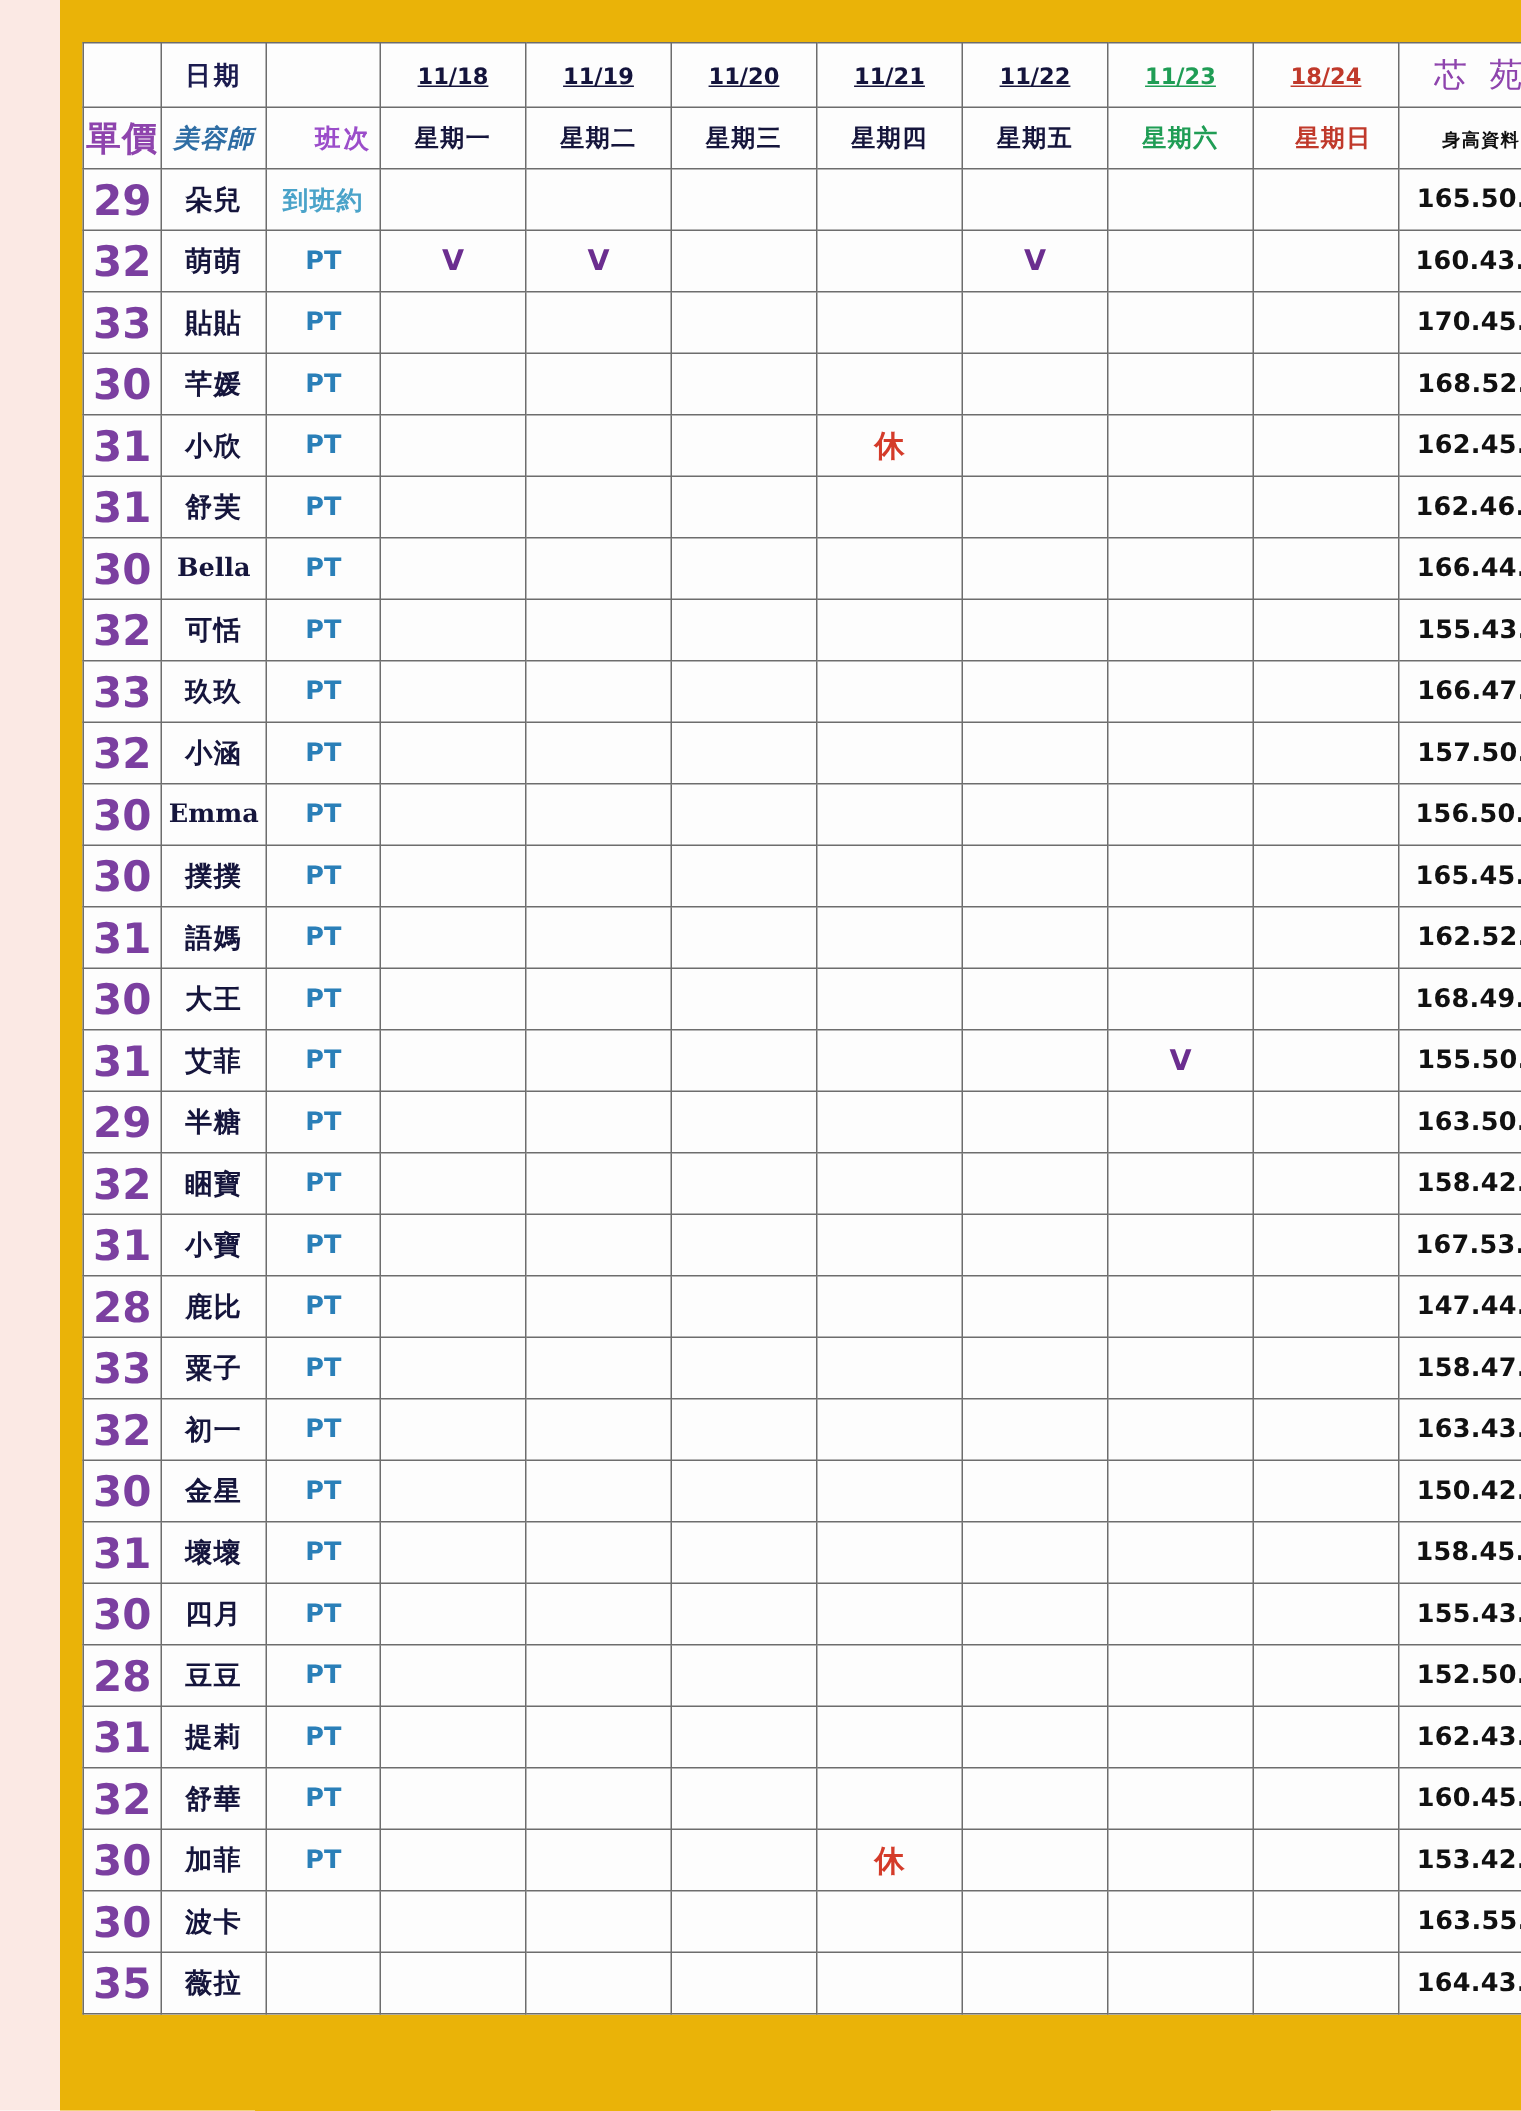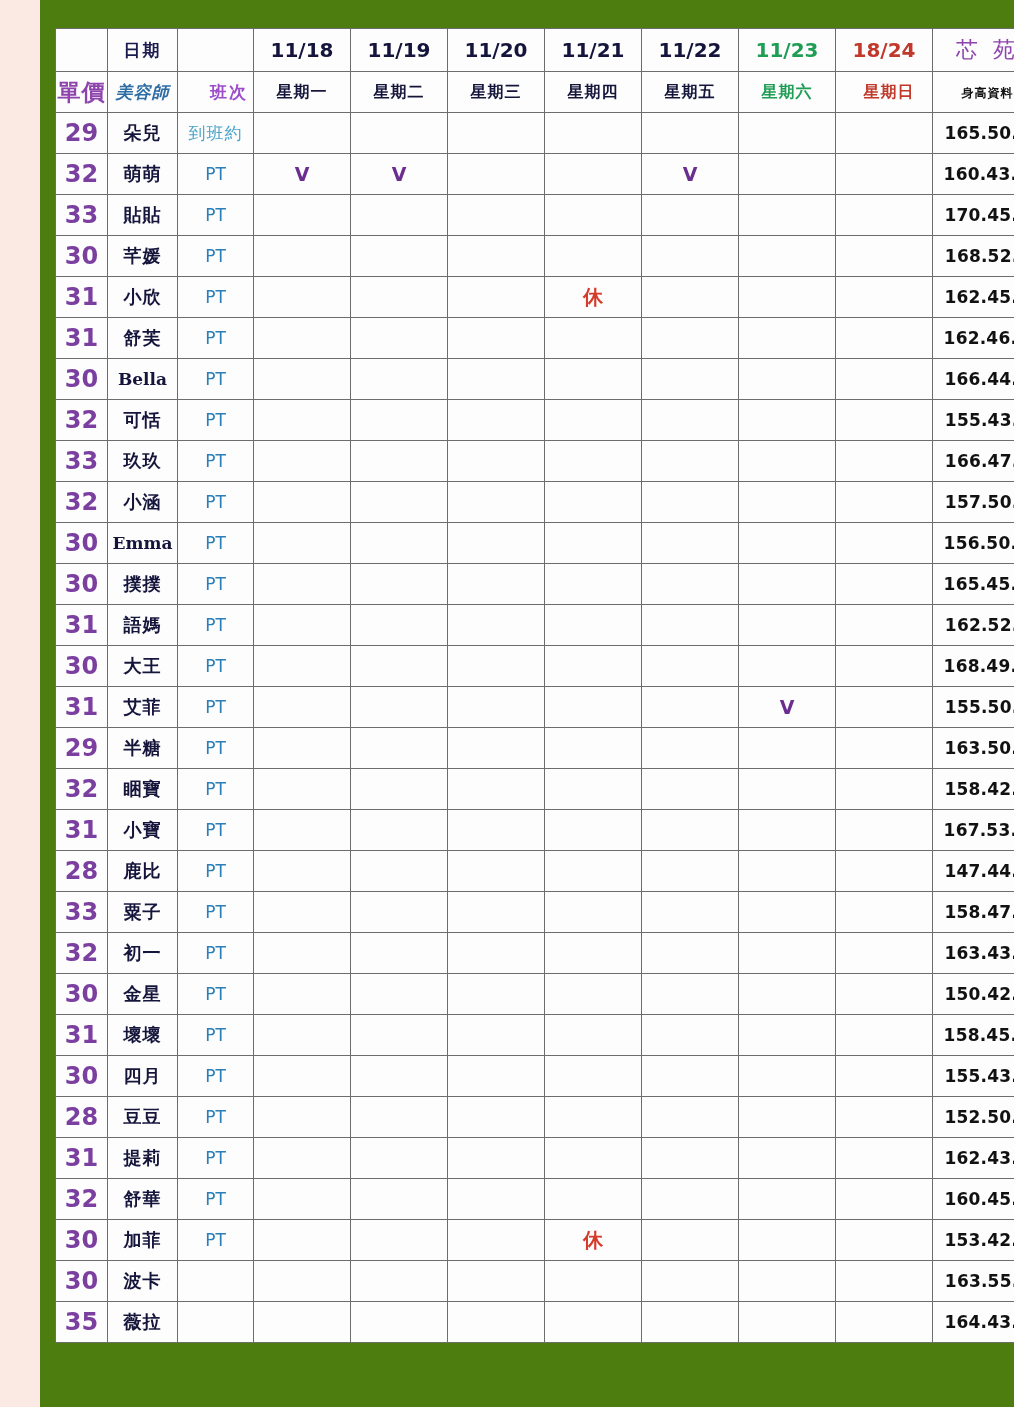"日期" #page { background: #4d7c0f -> #eab308 }
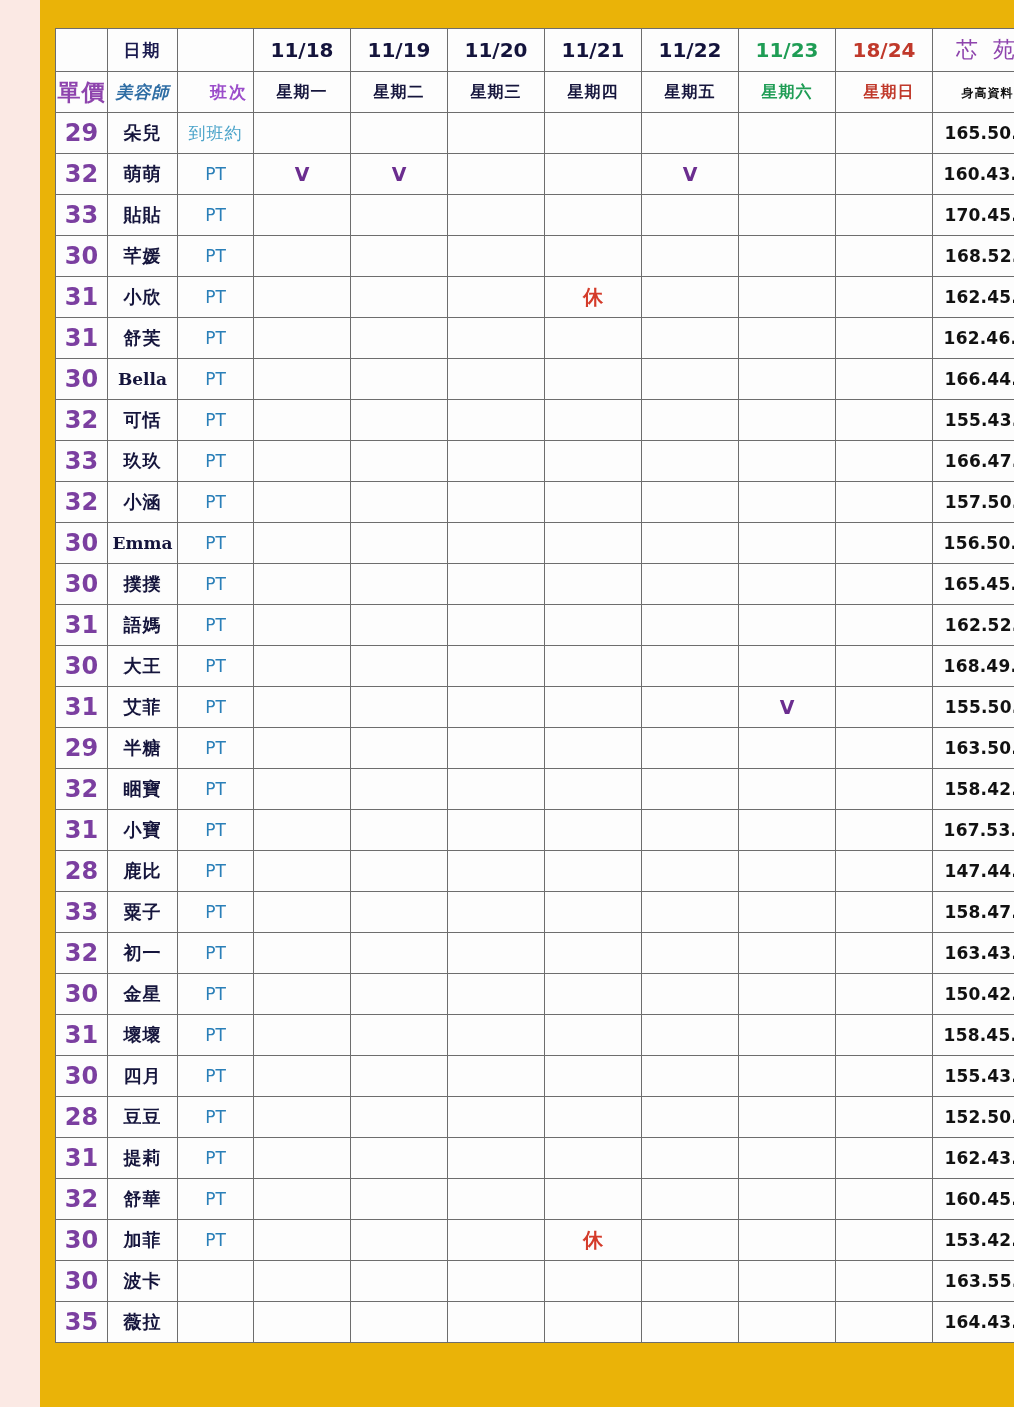"11/18" .date-cell { font-size: 20px -> 15px; text-decoration: none -> underline }
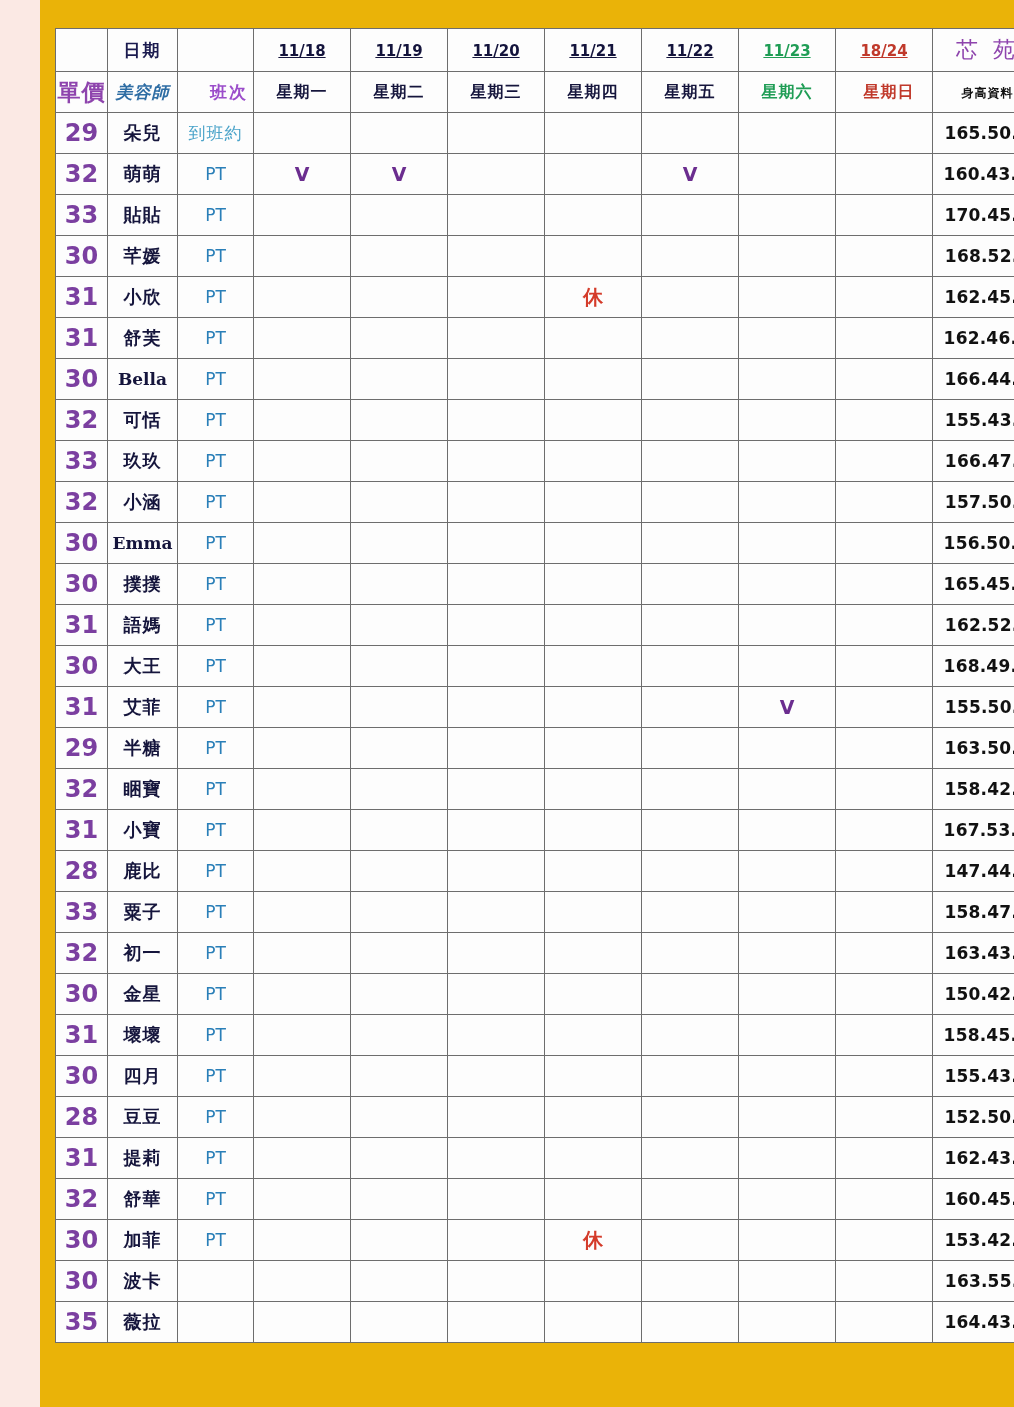"29" .cell-price { font-size: 24px -> 28px }
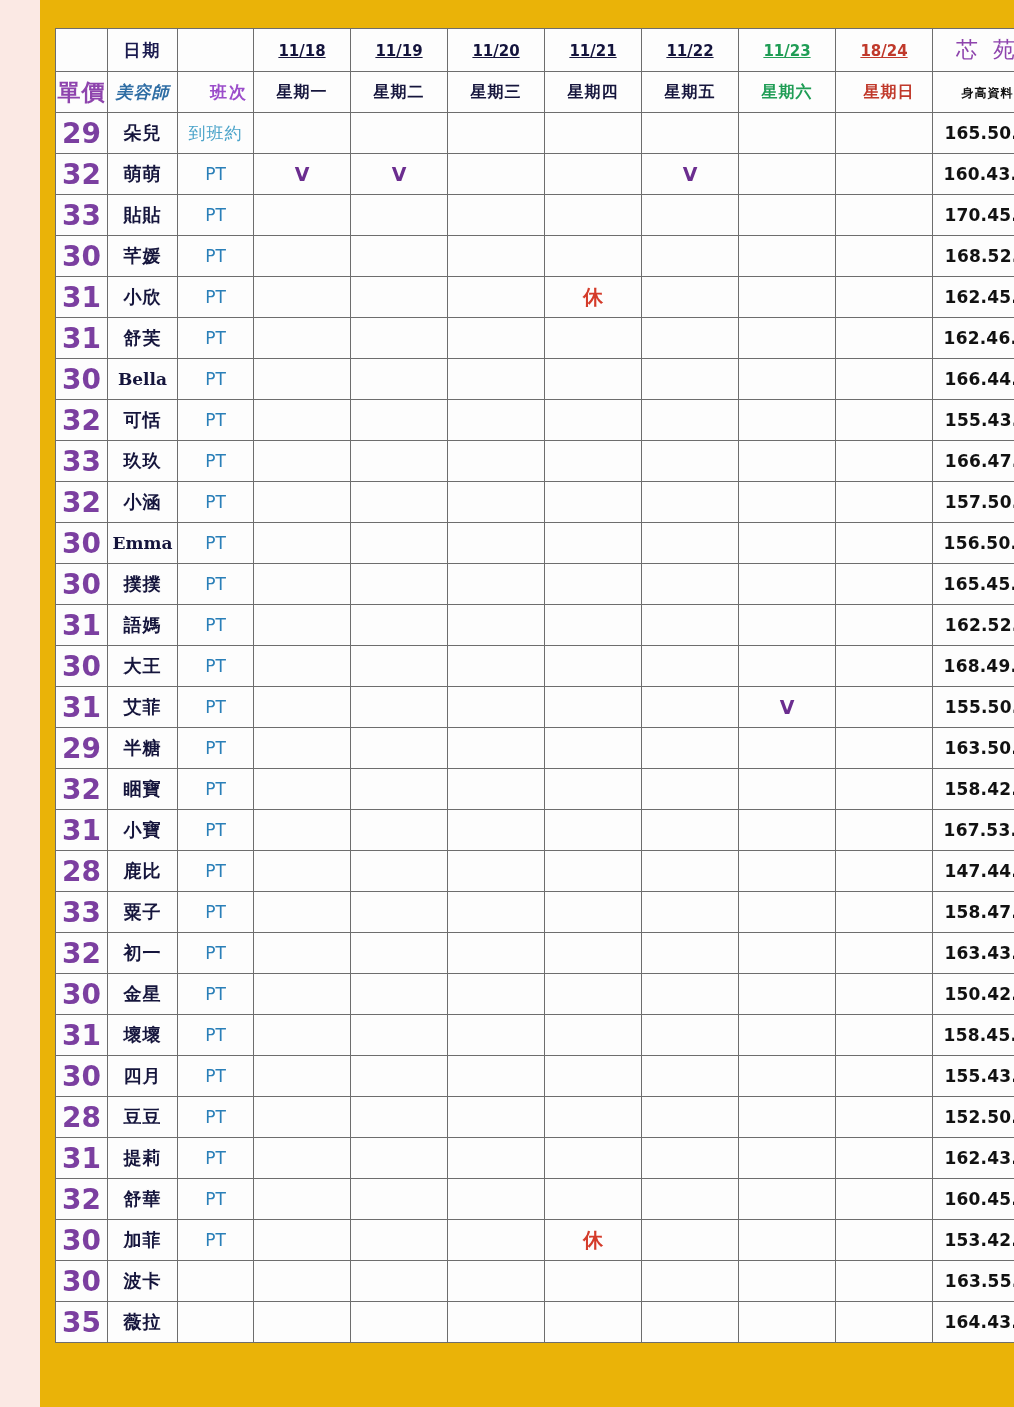"到班約" .cell-shift { font-weight: normal -> bold }
